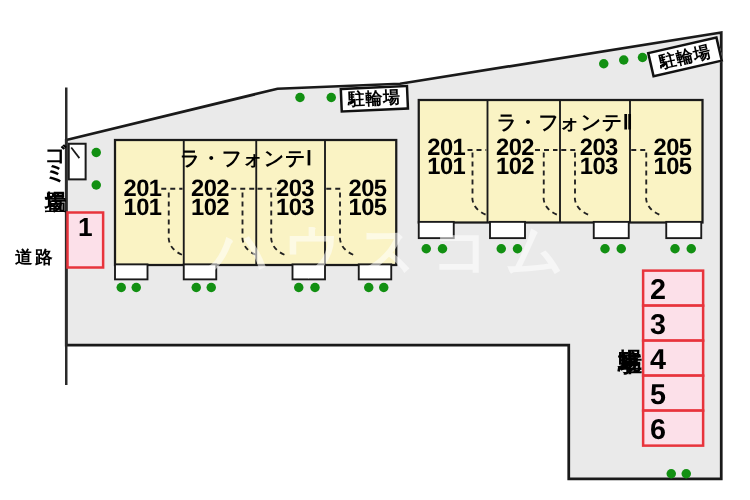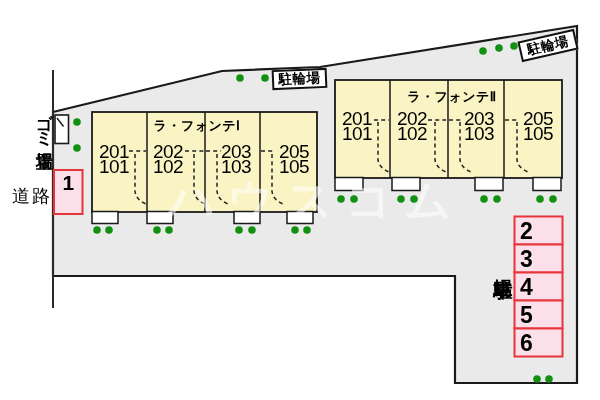"ラ・フォンテⅡ" .bldg-title { font-size: 13px -> 16px }
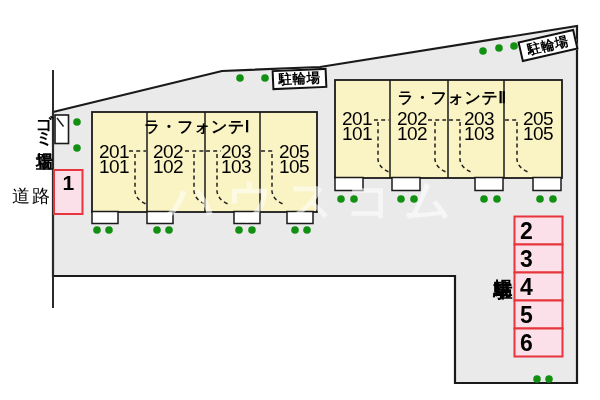"201" .ulabel { font-weight: 400 -> 700 }
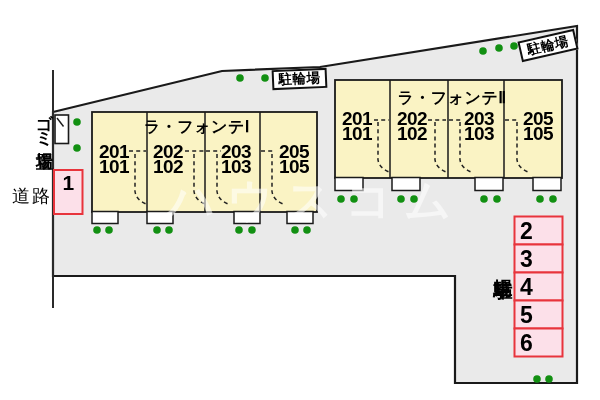"道路" div.txt { font-size: 18px -> 14px; font-weight: 400 -> 700; top: 184px -> 197px }
